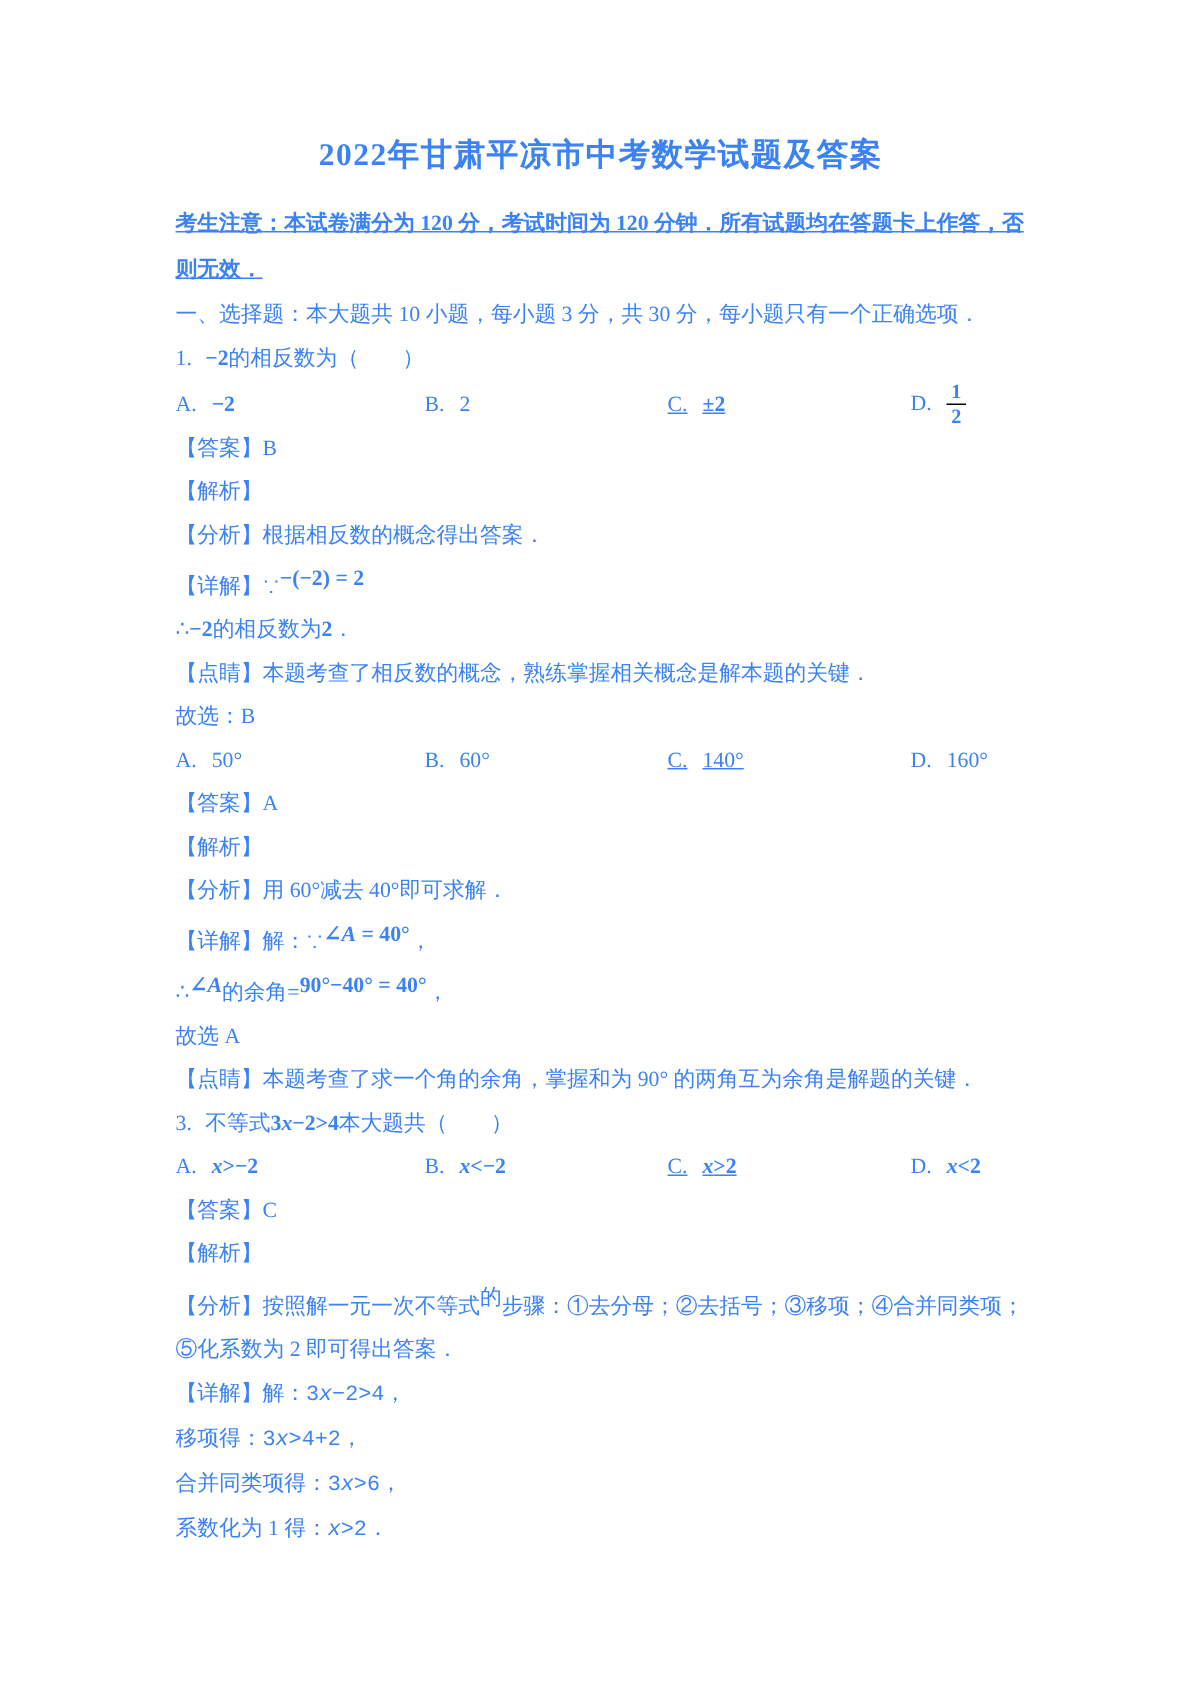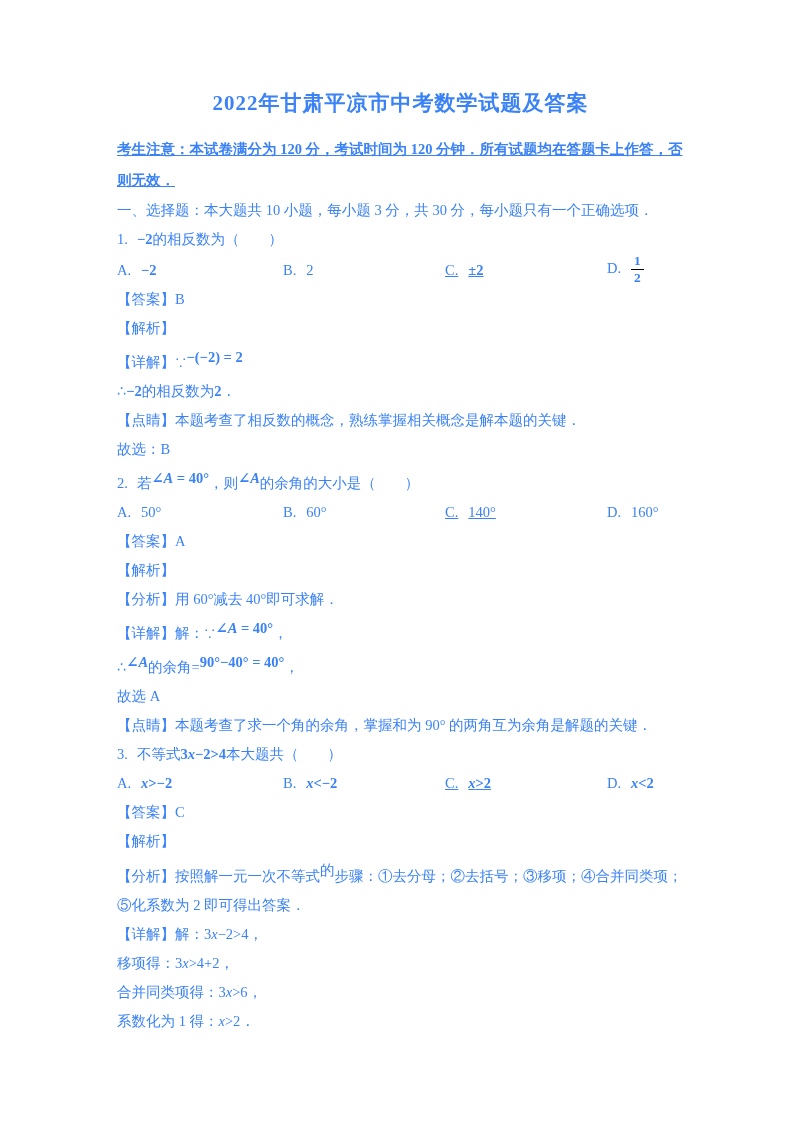"【分析】根据相反数的概念得出答案．" p { html: none -> <p><span>【分析】</span><span>根据相反数的概念得出答案．</span></p> }
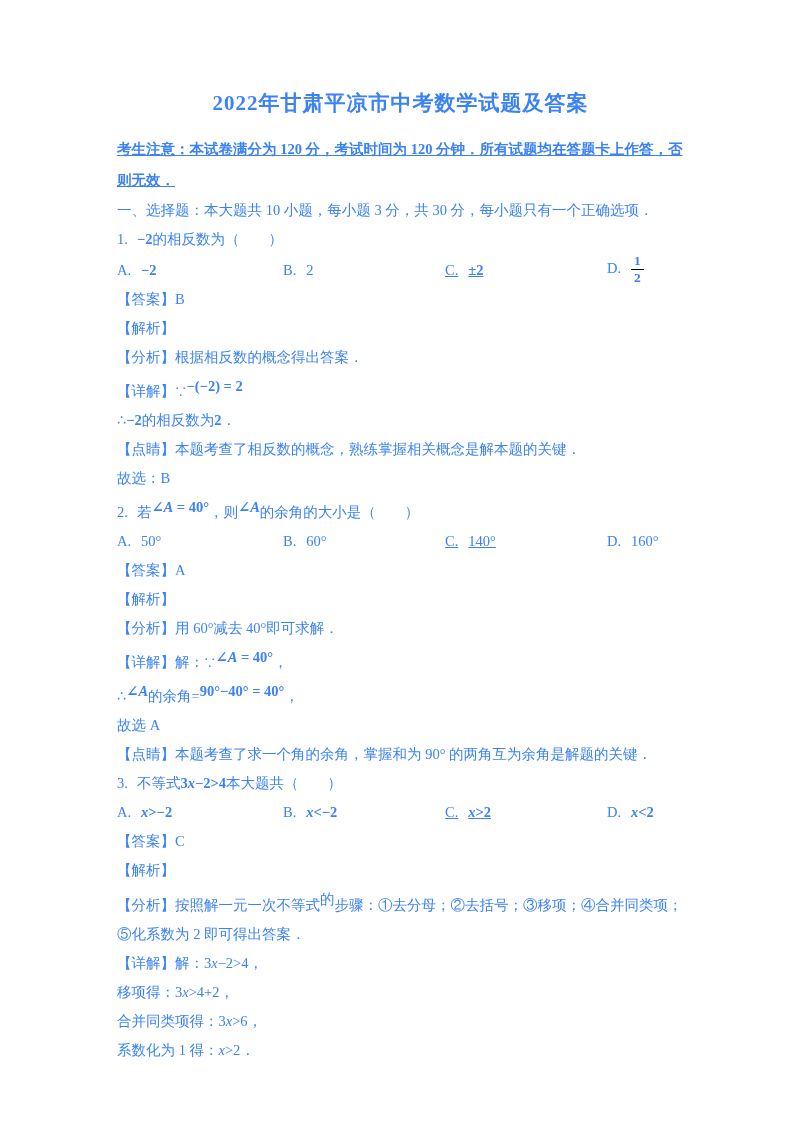"2. 若∠A = 40°，则∠A的余角的大小是（ ）" p { html: <p><span>2.</span><span>若</span><span><span>∠</span><span>A</span><span> = 40°</span></span><span>，则</span><span><span>∠</span><span>A</span></span><span>的余角的大小是（ ）</span></p> -> none }
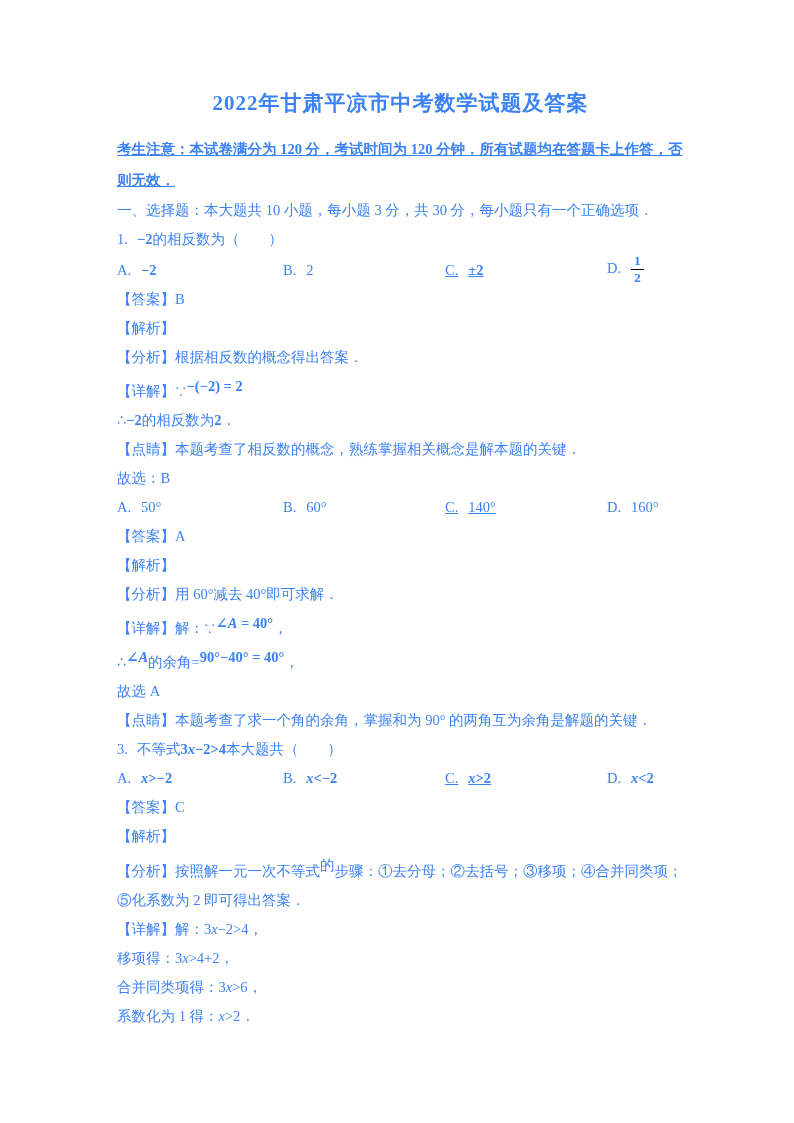"3x−2>4" .plainmath { font-family: Liberation Serif, serif -> Liberation Mono, monospace }
